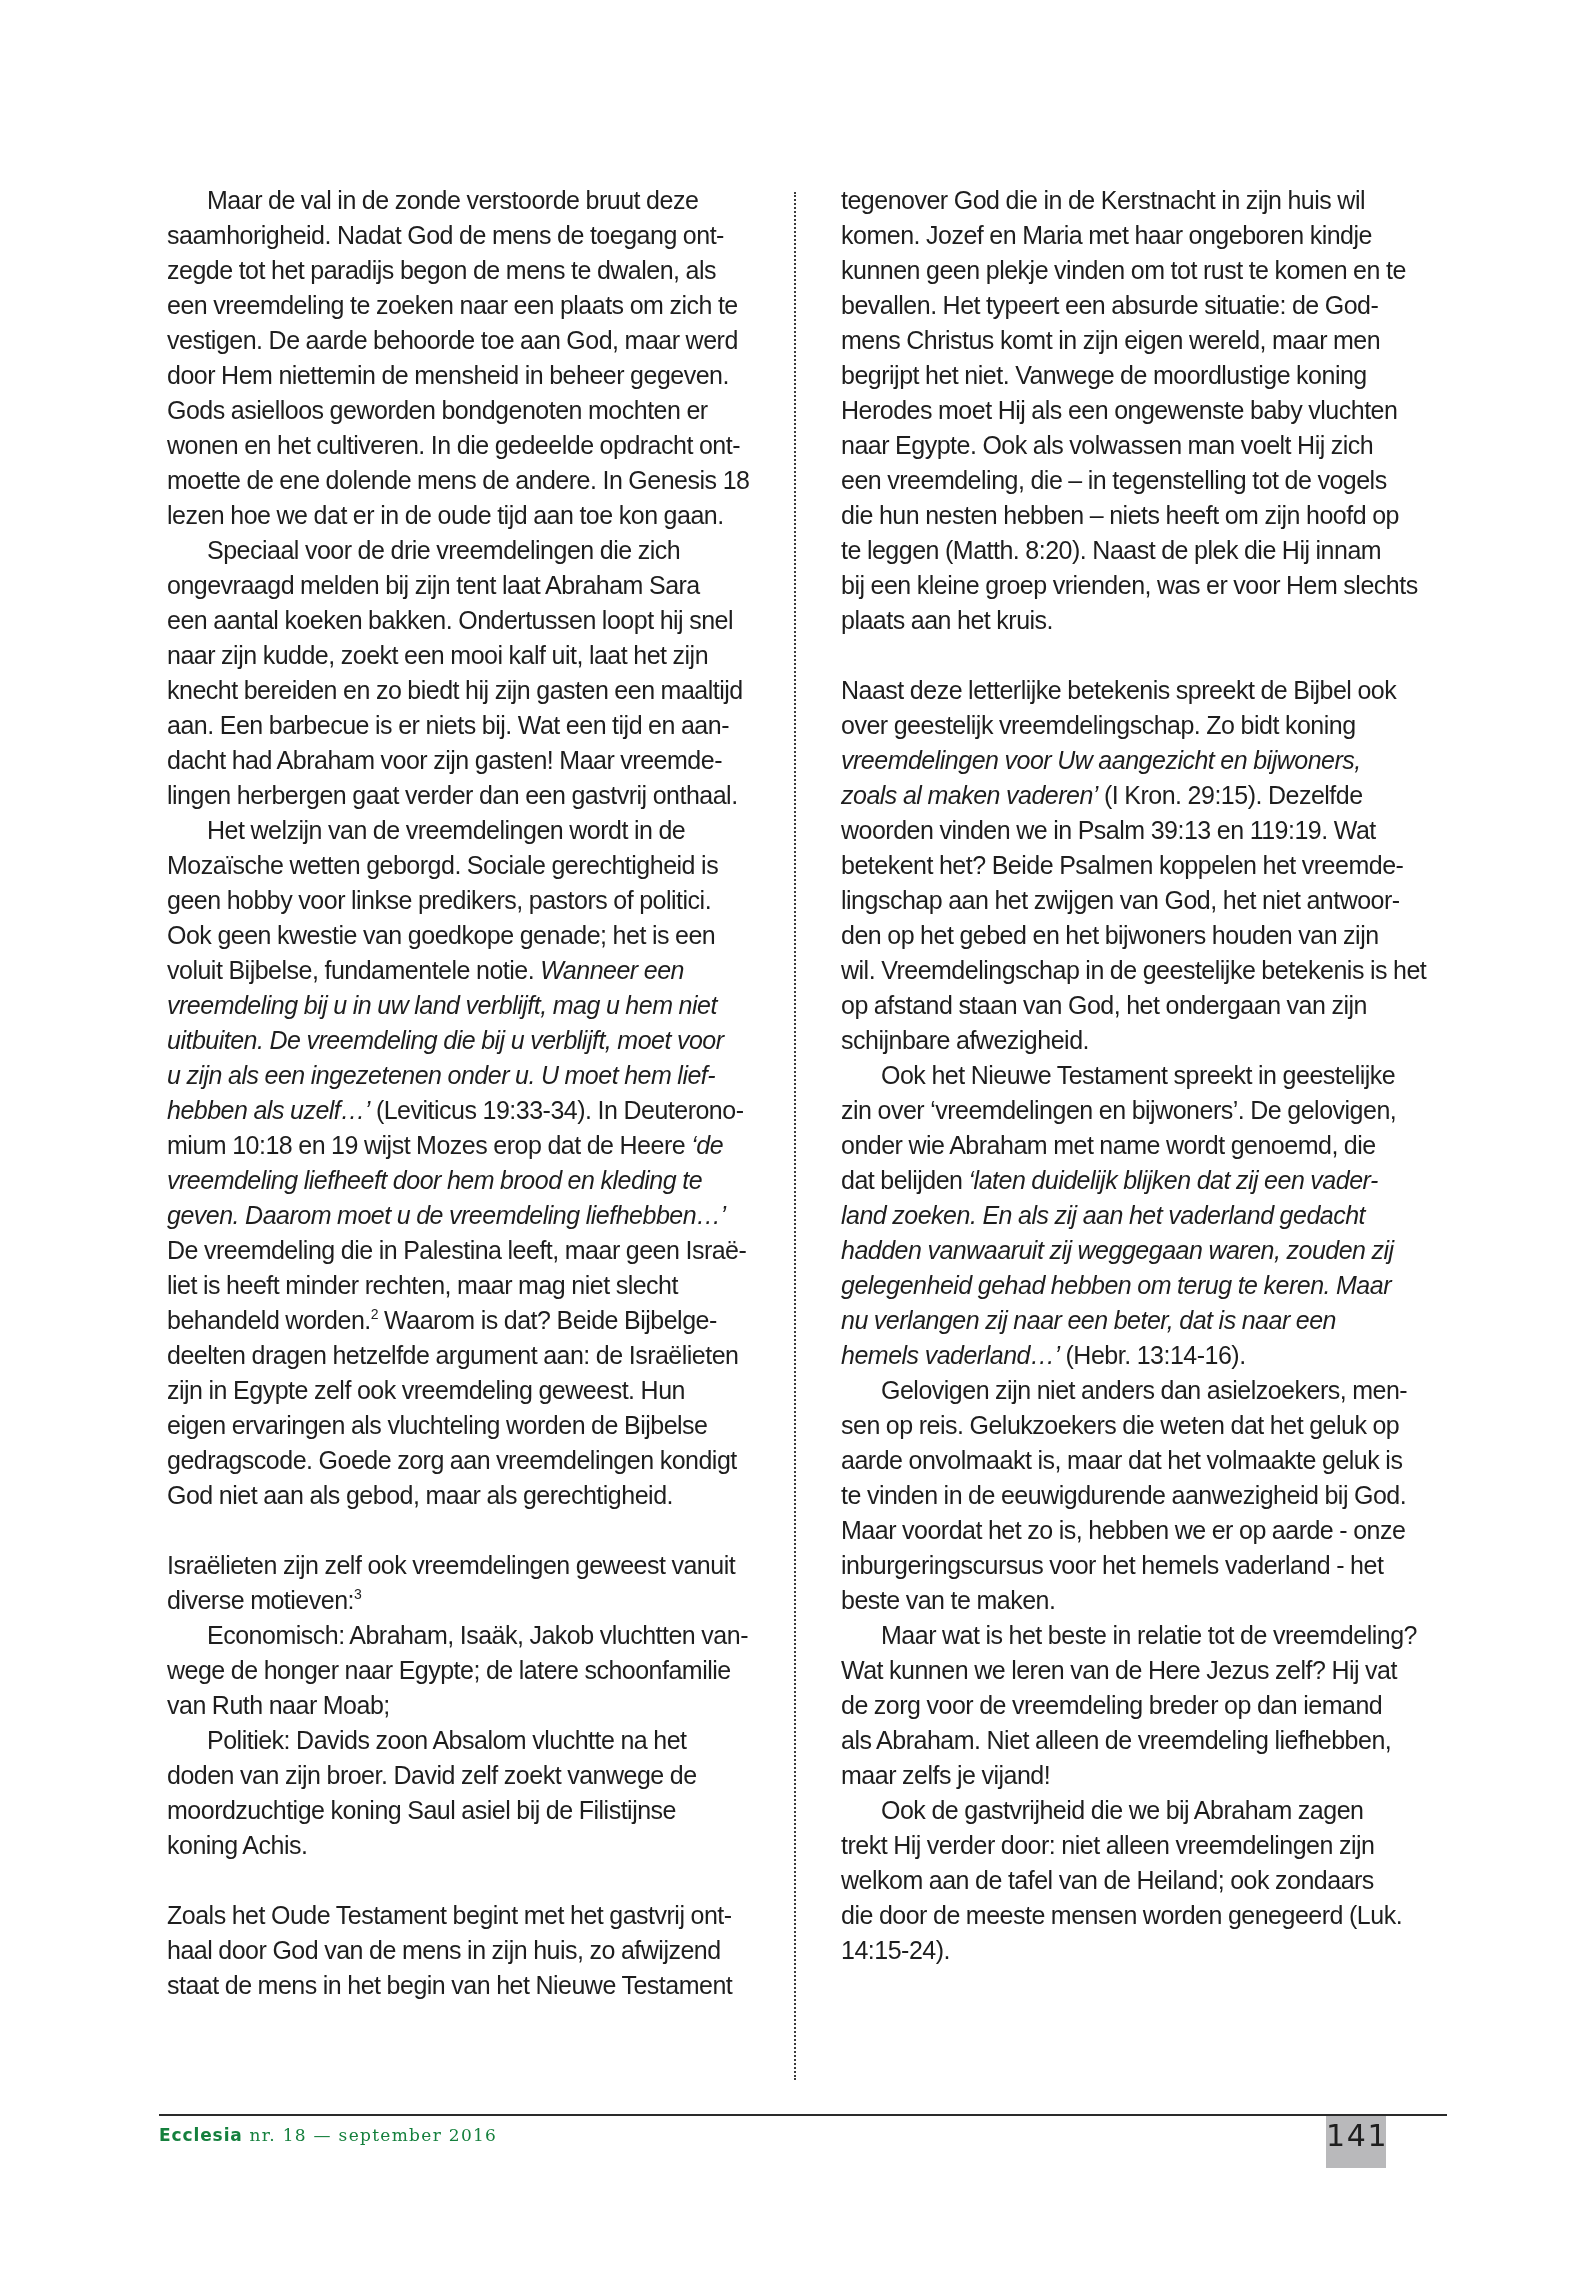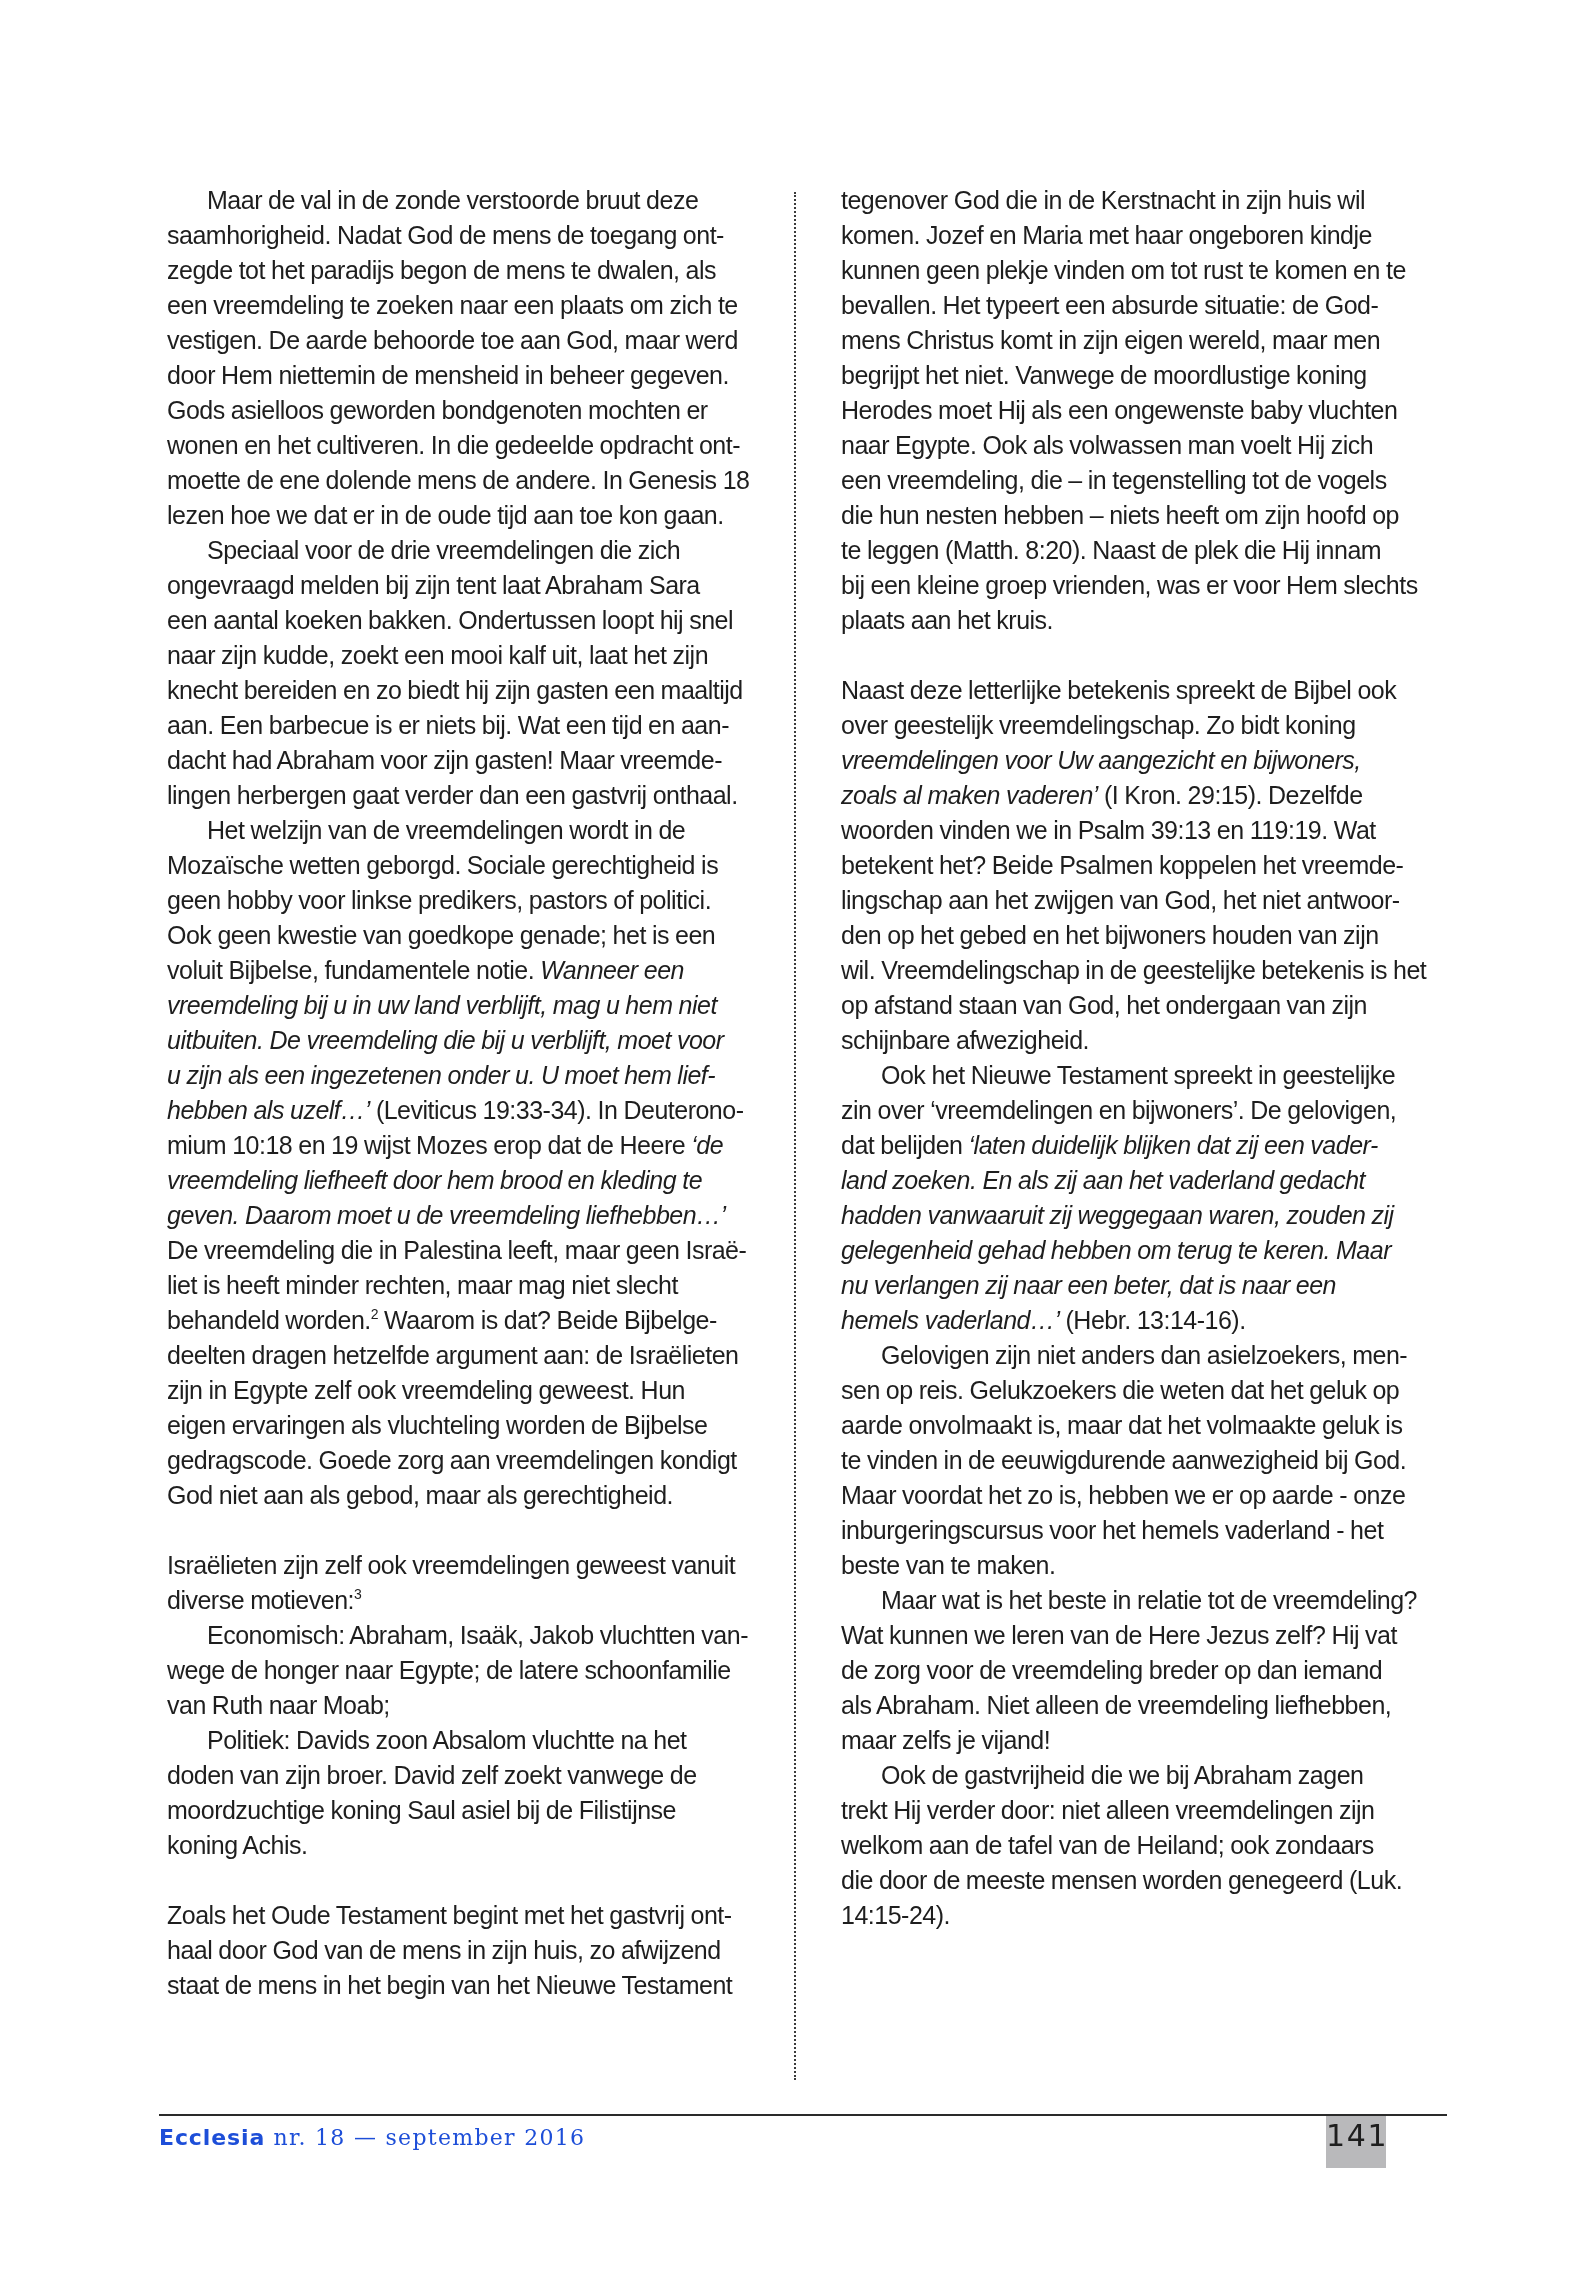"onder wie Abraham met name" span.line { html: none -> <span><span>onder wie Abraham met name wordt genoemd, die</span></span> }
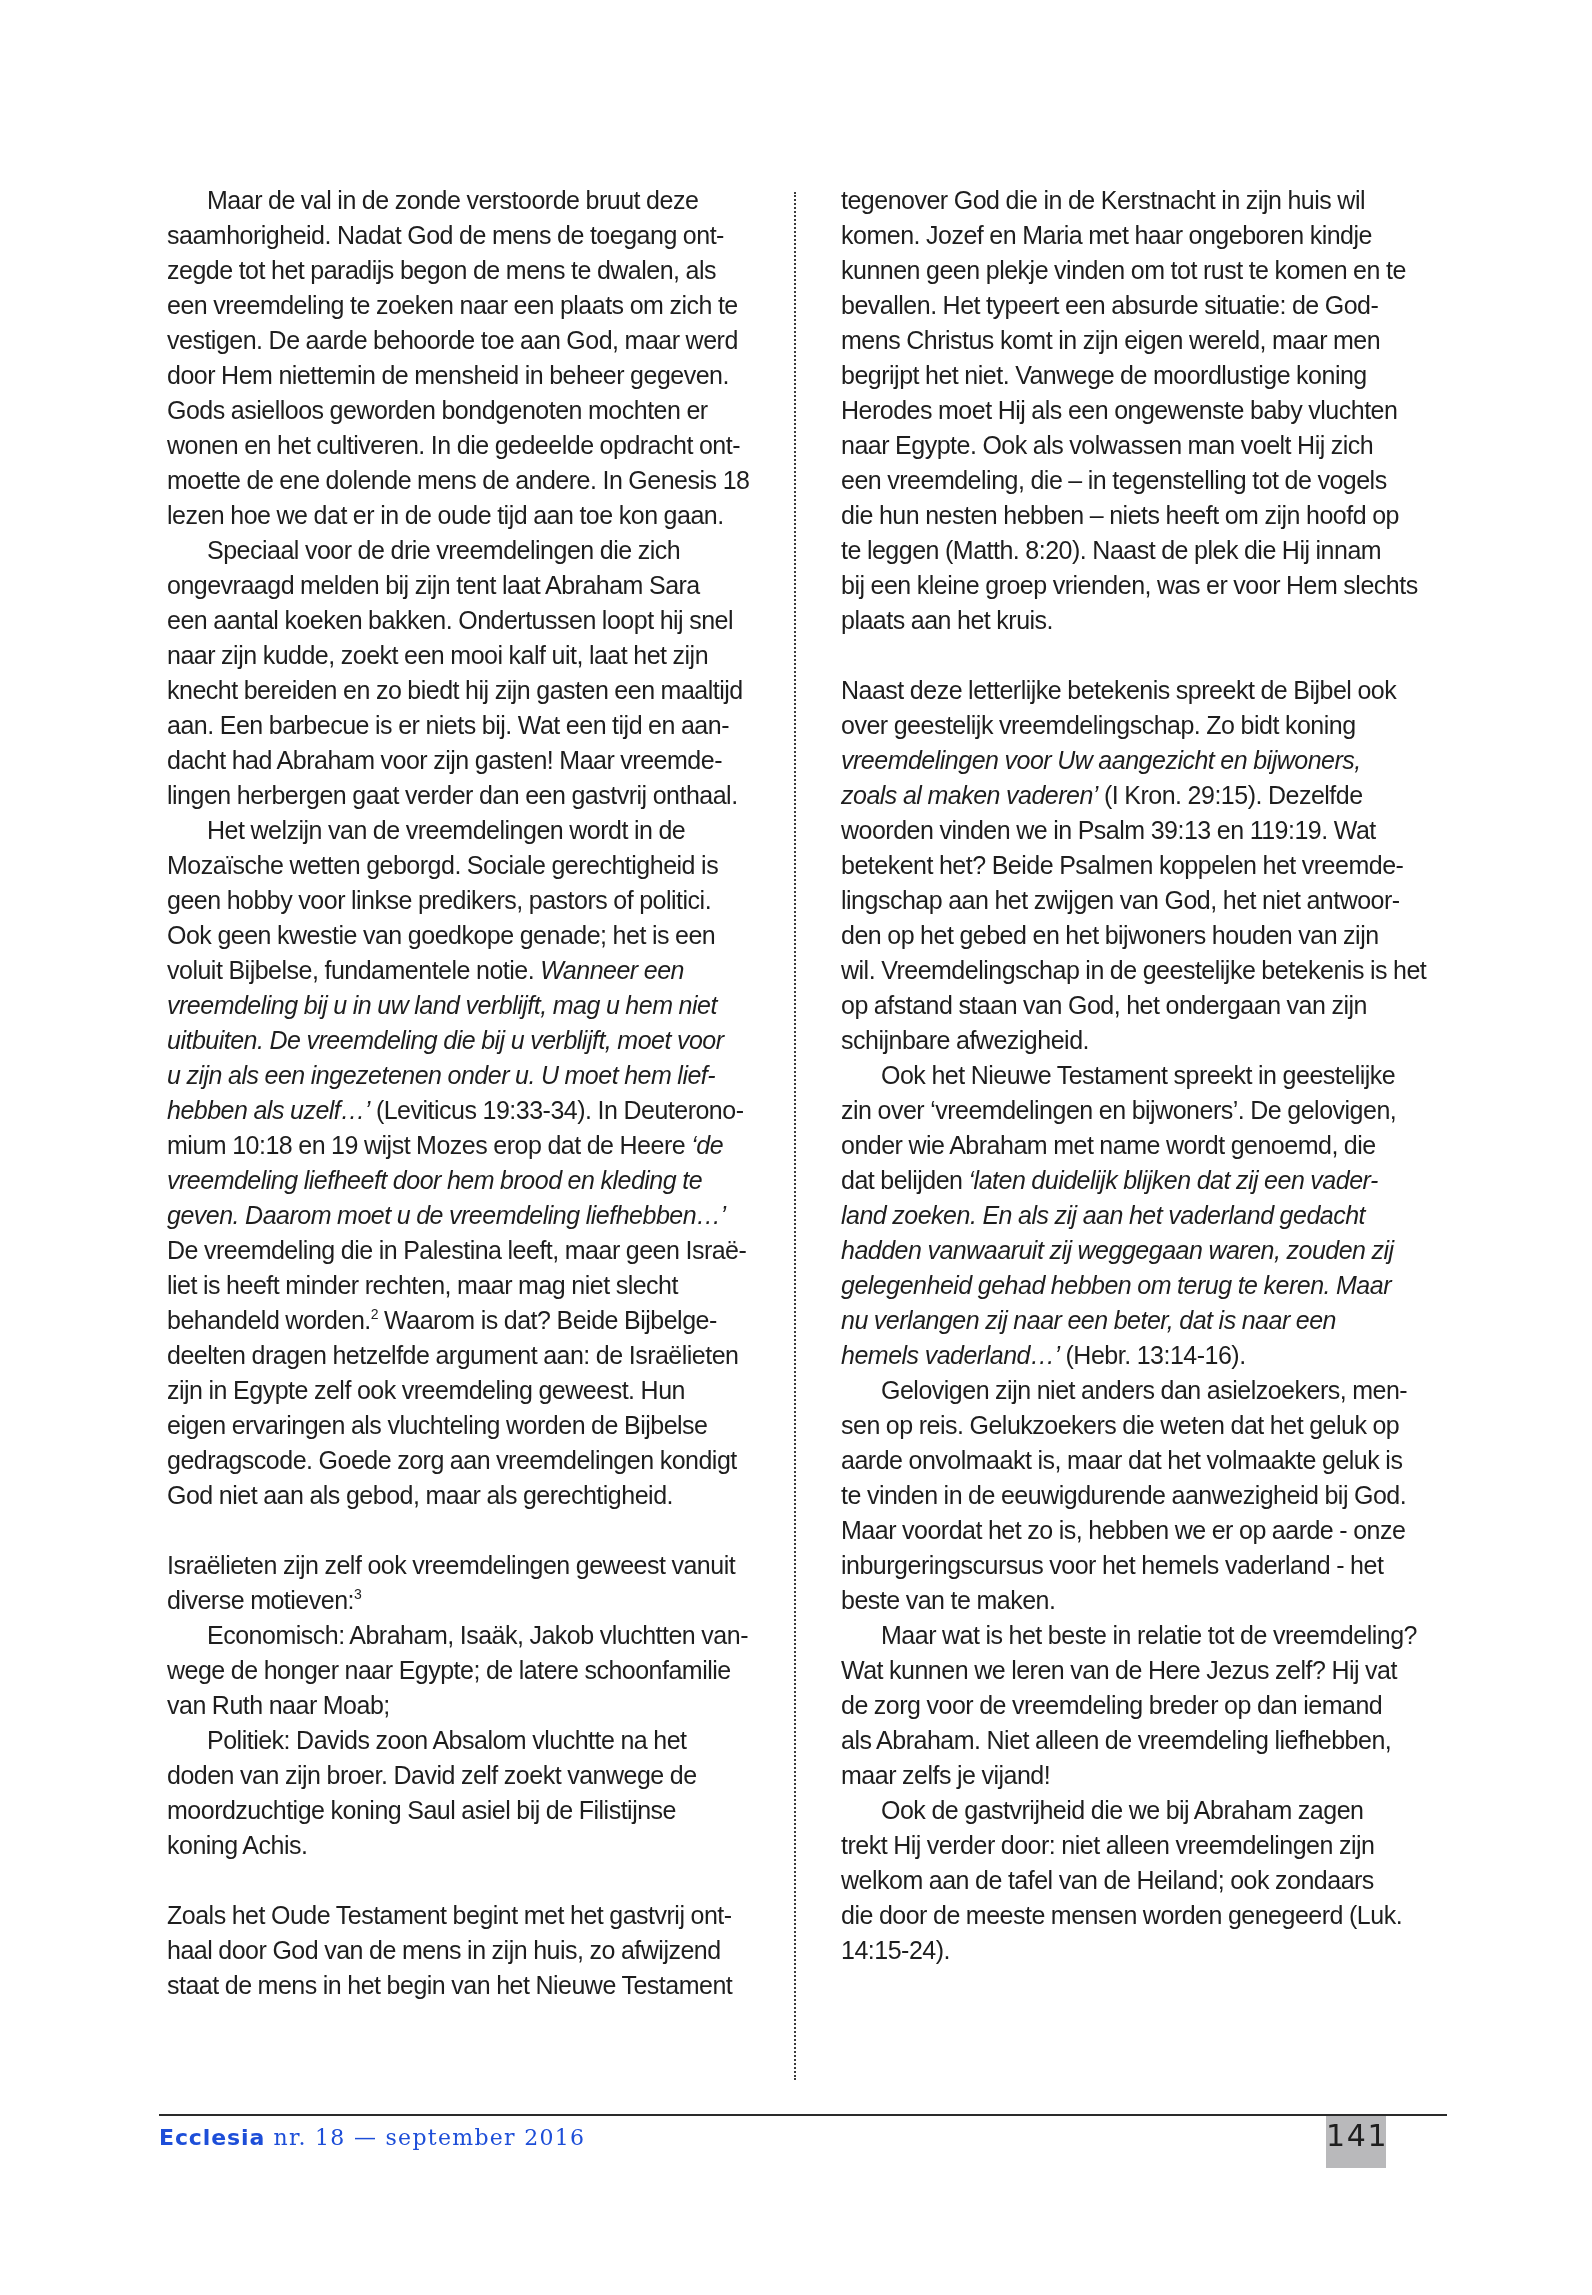"Ecclesia nr. 18 — september" .footer-left { color: #1d4ed8 -> #15803d; font-size: 22px -> 17px }
